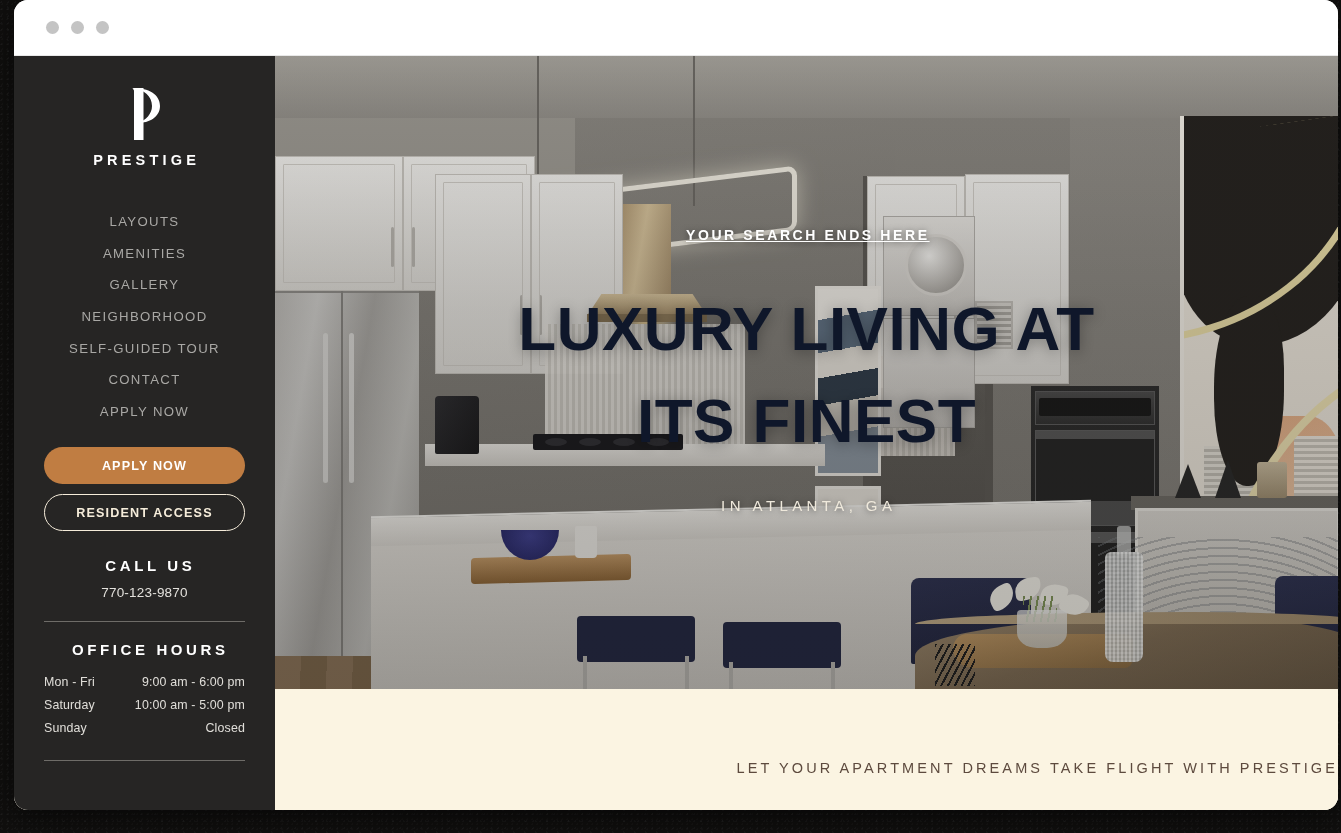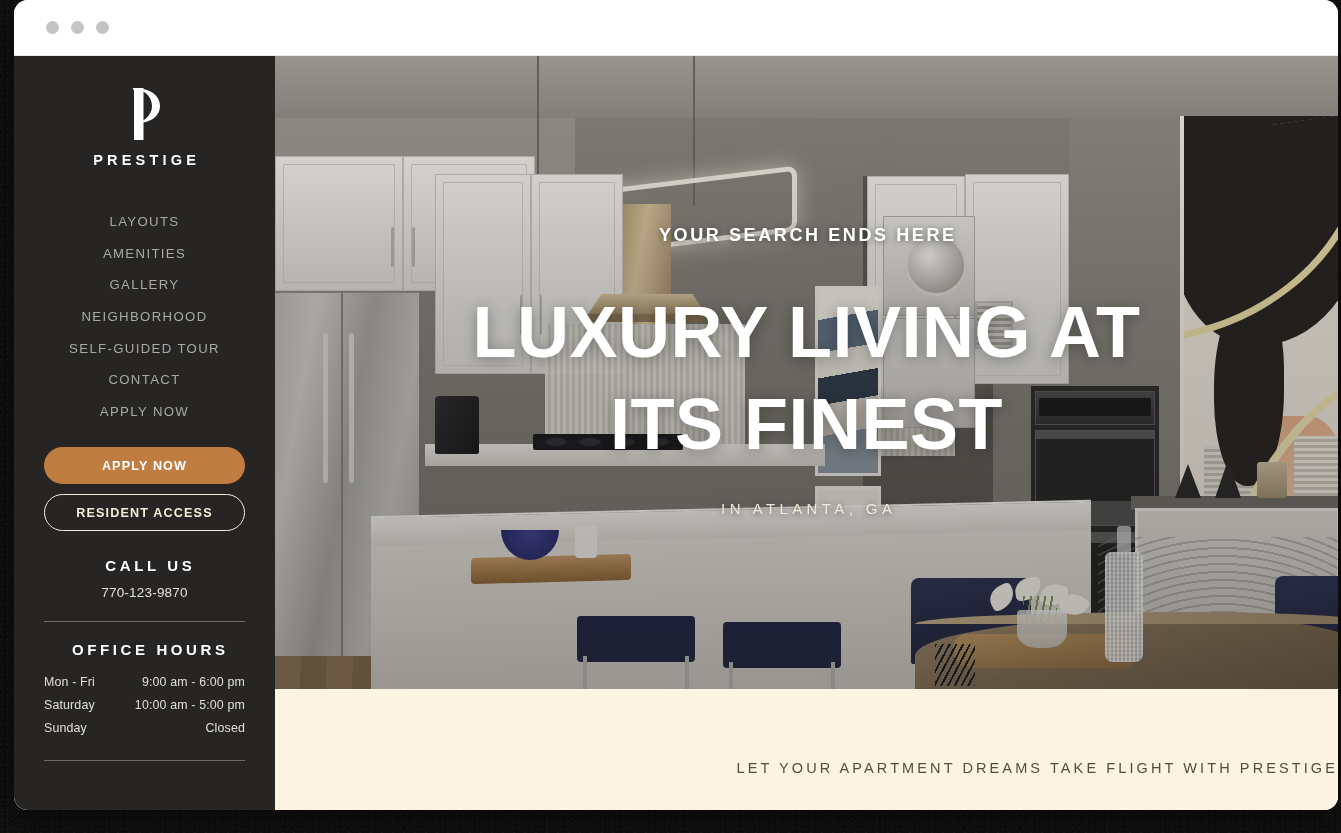"YOUR SEARCH ENDS HERE" #hero-eyebrow { font-size: 18px -> 14px; text-decoration: none -> underline }
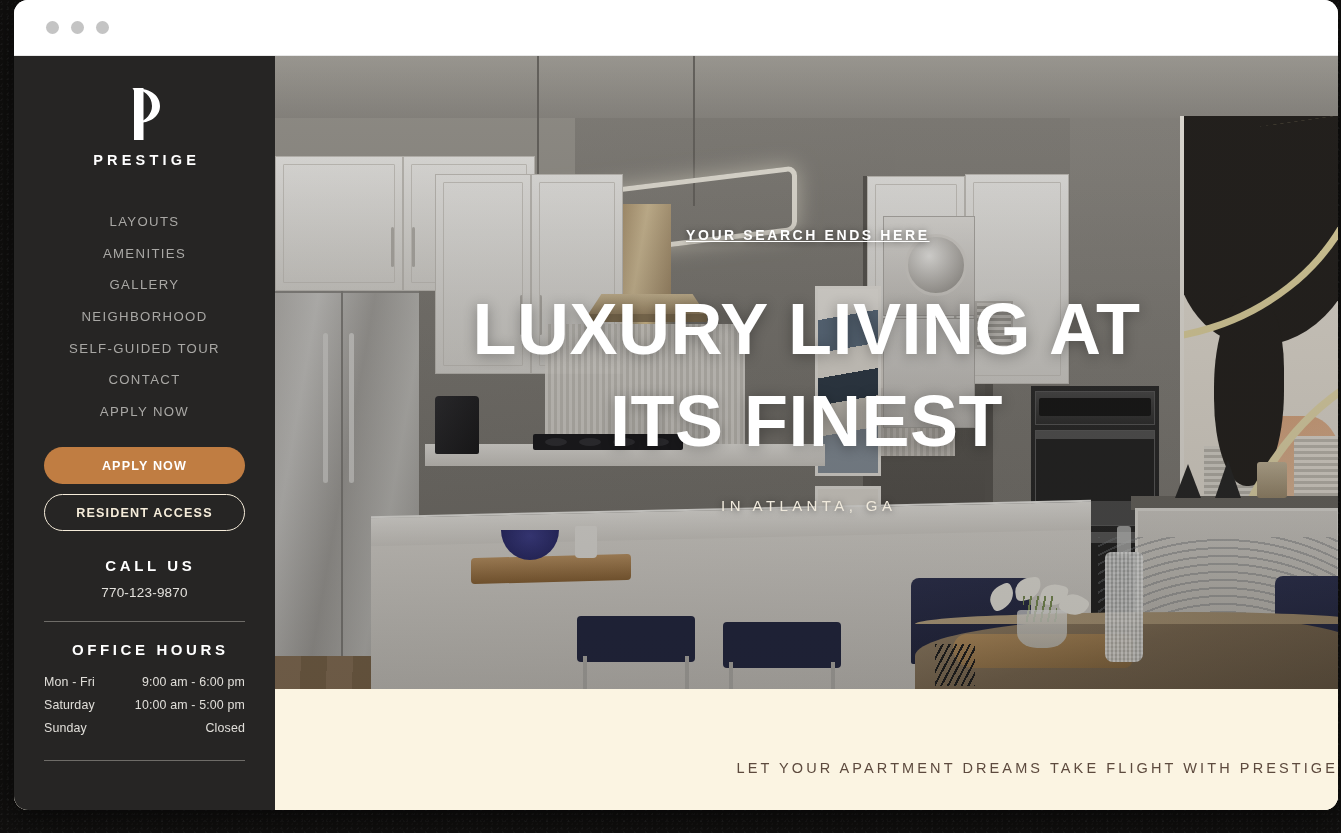"LUXURY LIVING AT" #hero-title { color: #ffffff -> #0f172a; font-size: 72px -> 62px }
